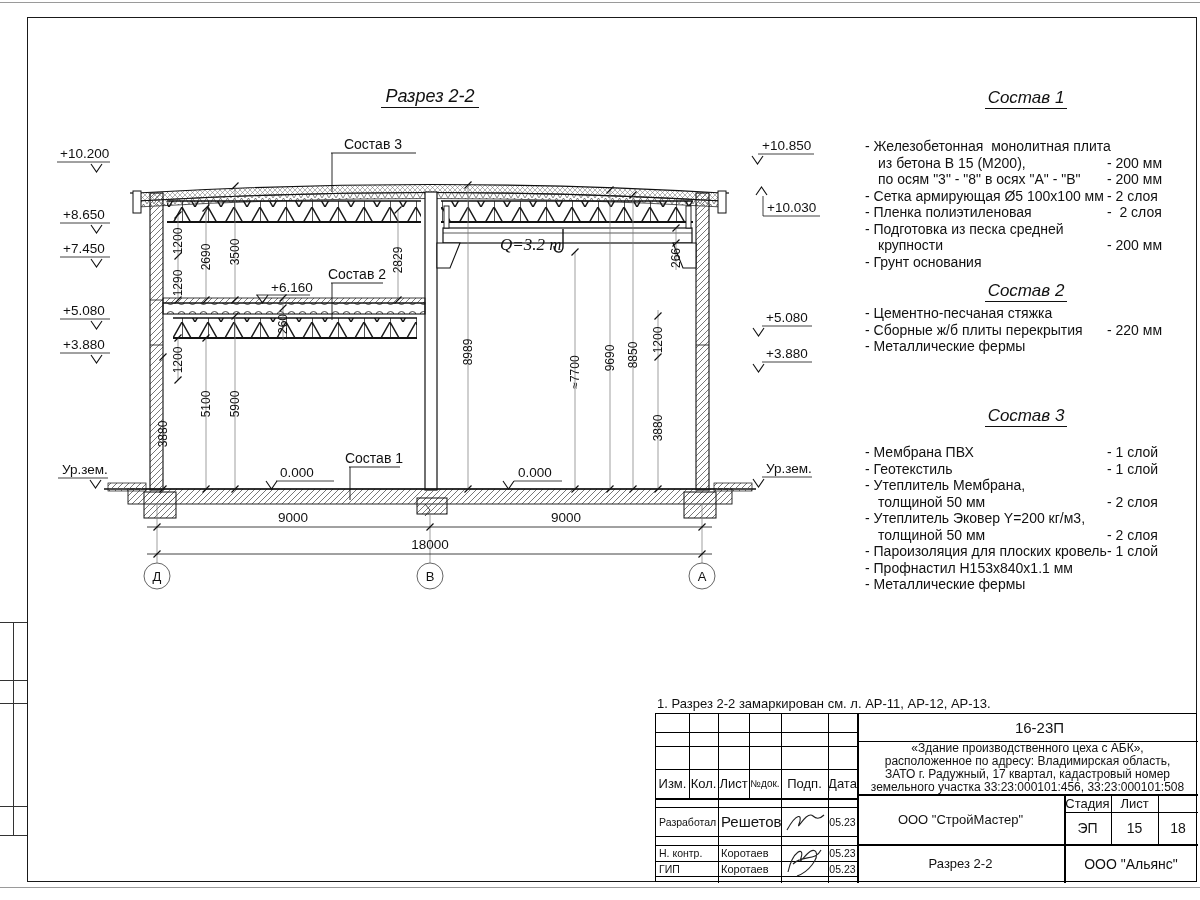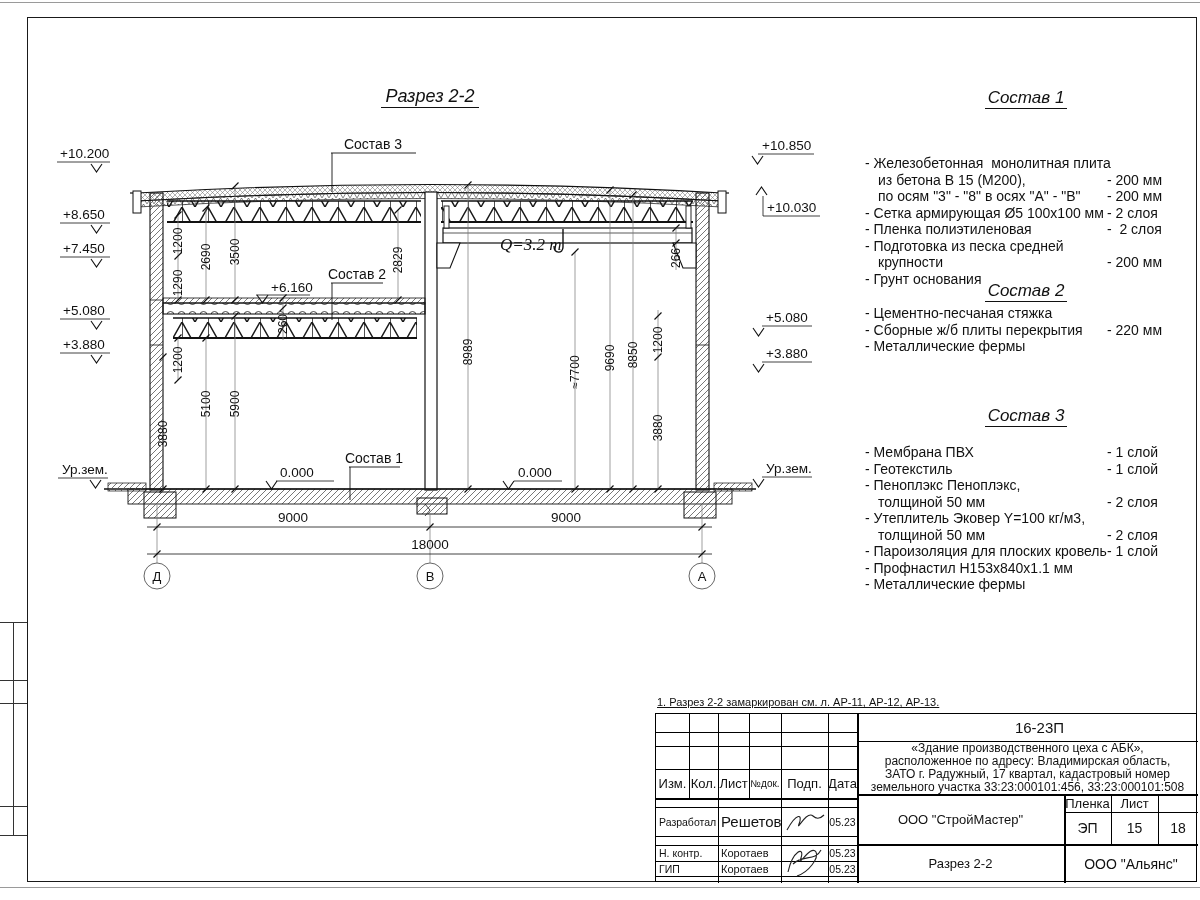"- Железобетонная монолитная плита" div.rows { margin-top: 47px -> 30px }
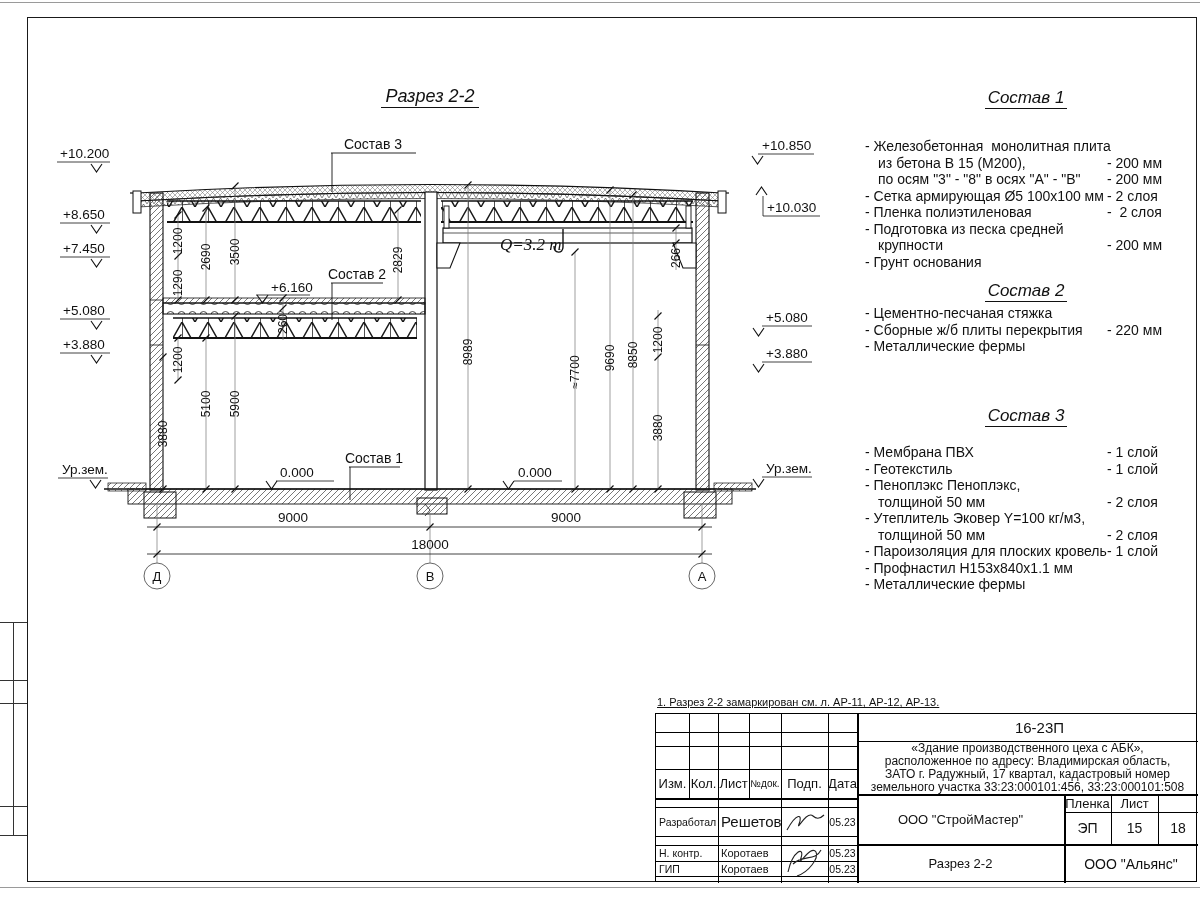"- Пеноплэкс Пеноплэкс," span.t { text: Пеноплэкс Пеноплэкс -> Утеплитель Мембрана }
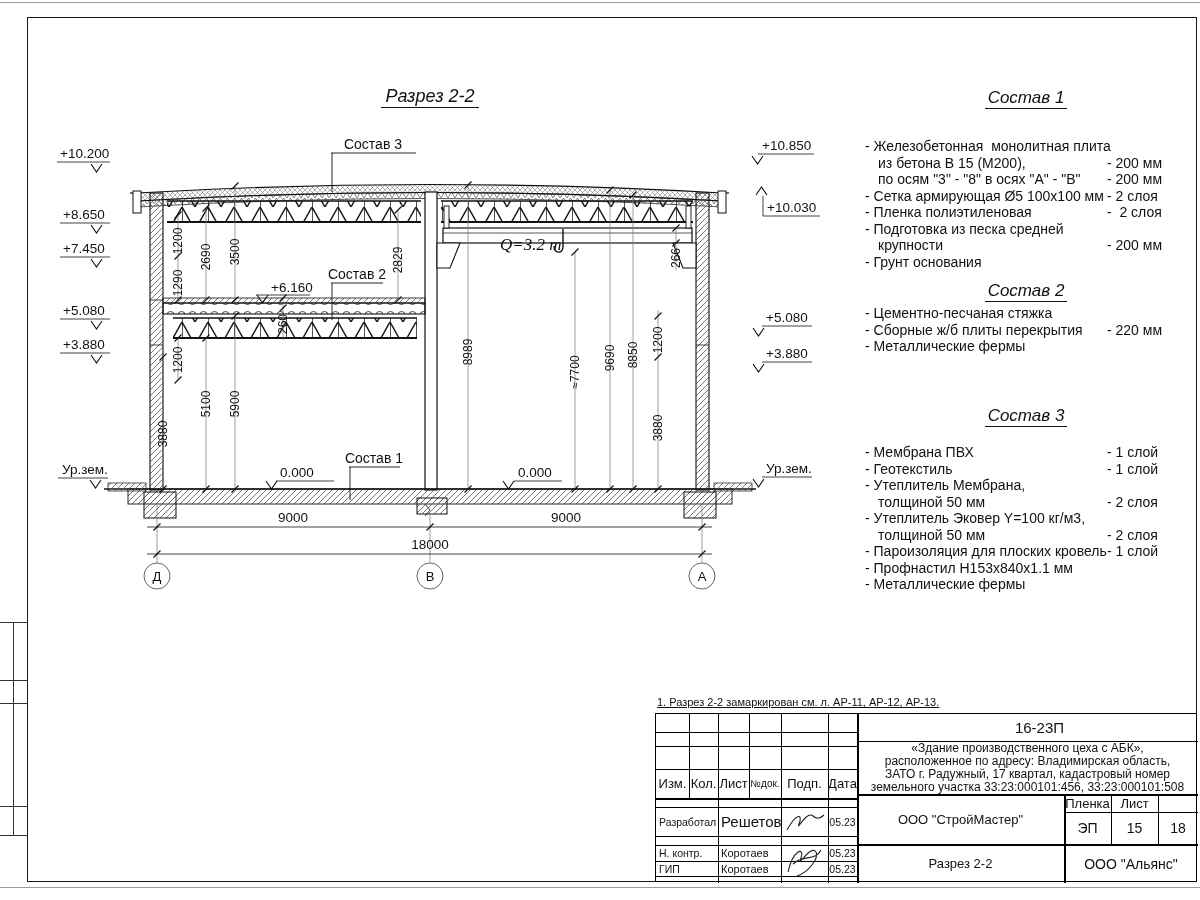"- Утеплитель Эковер Y=100 кг/м3," span.t { text: 100 -> 200 }
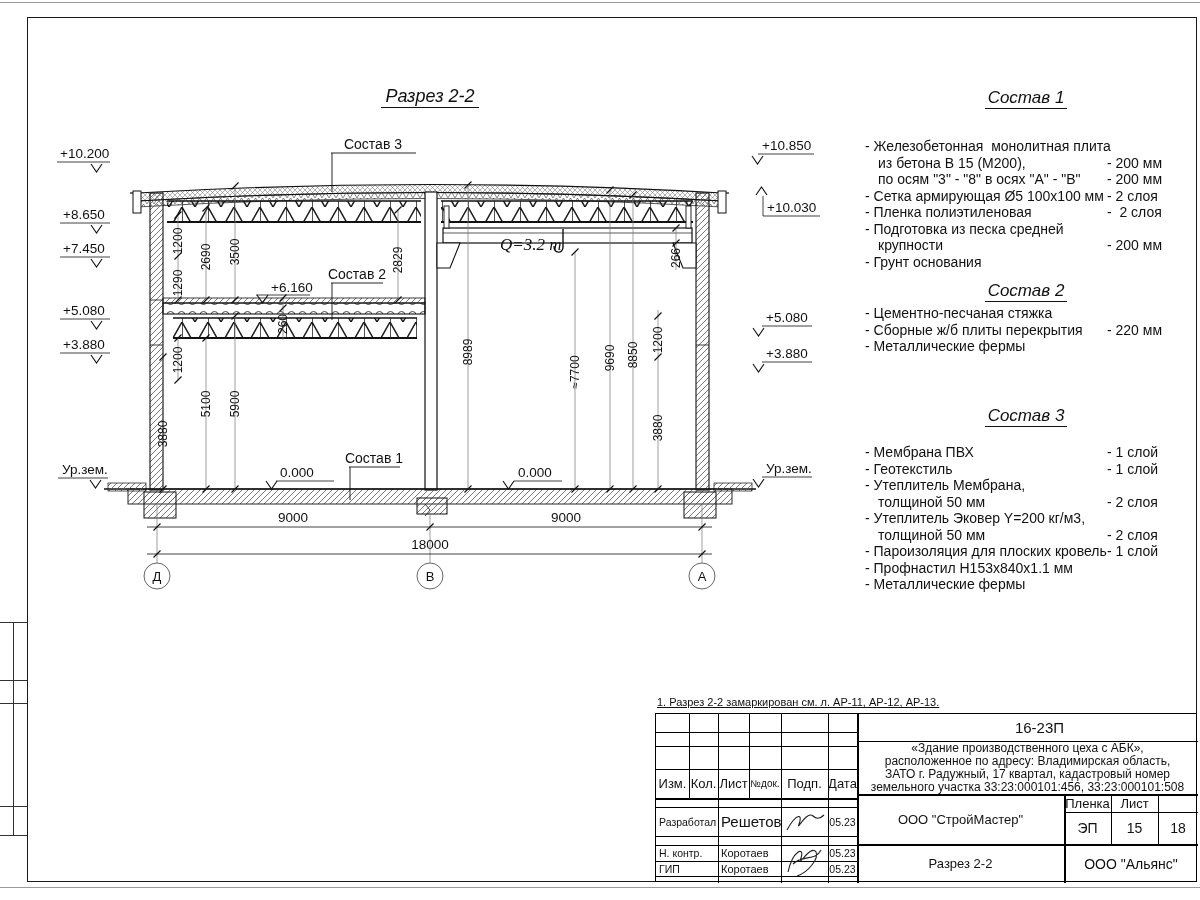"1. Разрез 2-2 замаркирован см." .note { font-size: 11px -> 13px; text-decoration: underline -> none }
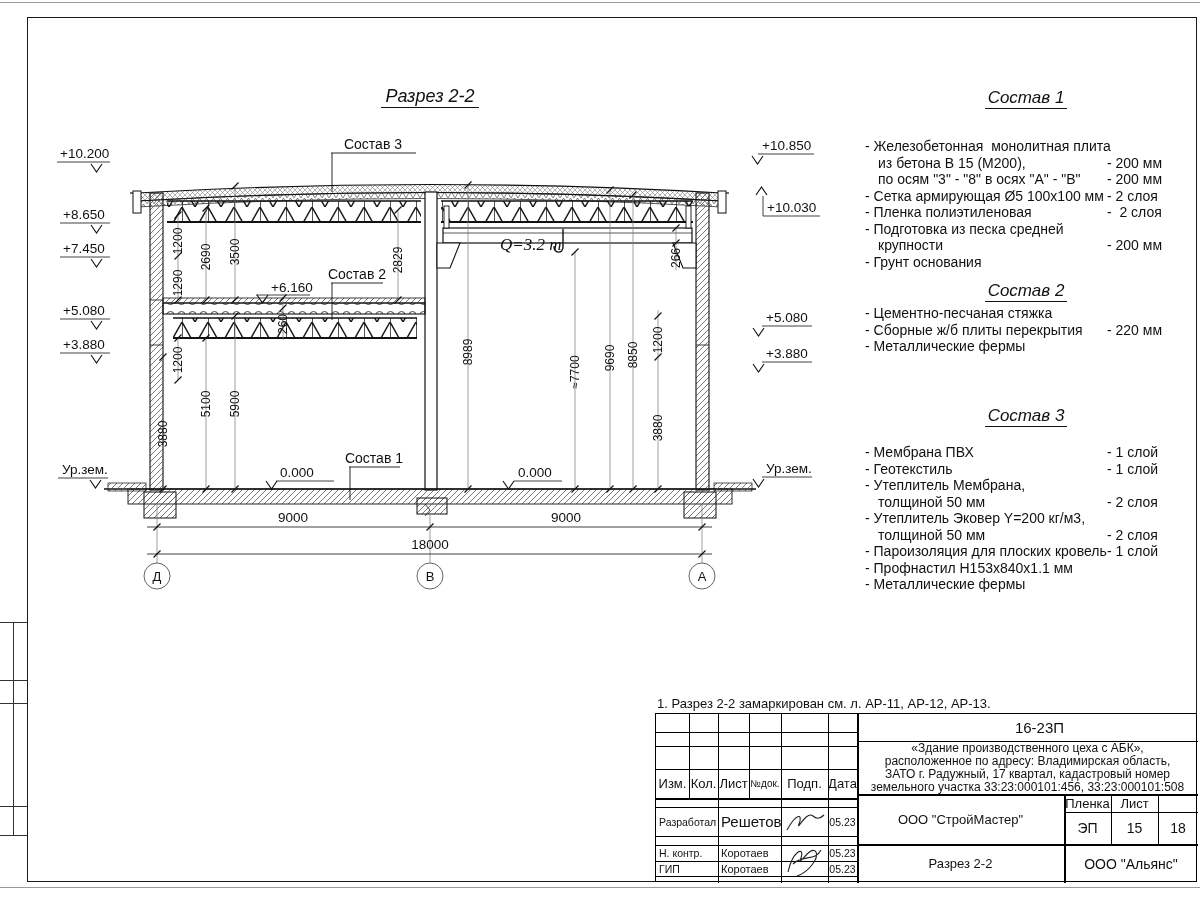"Пленка" div.cell { text: Пленка -> Стадия }
